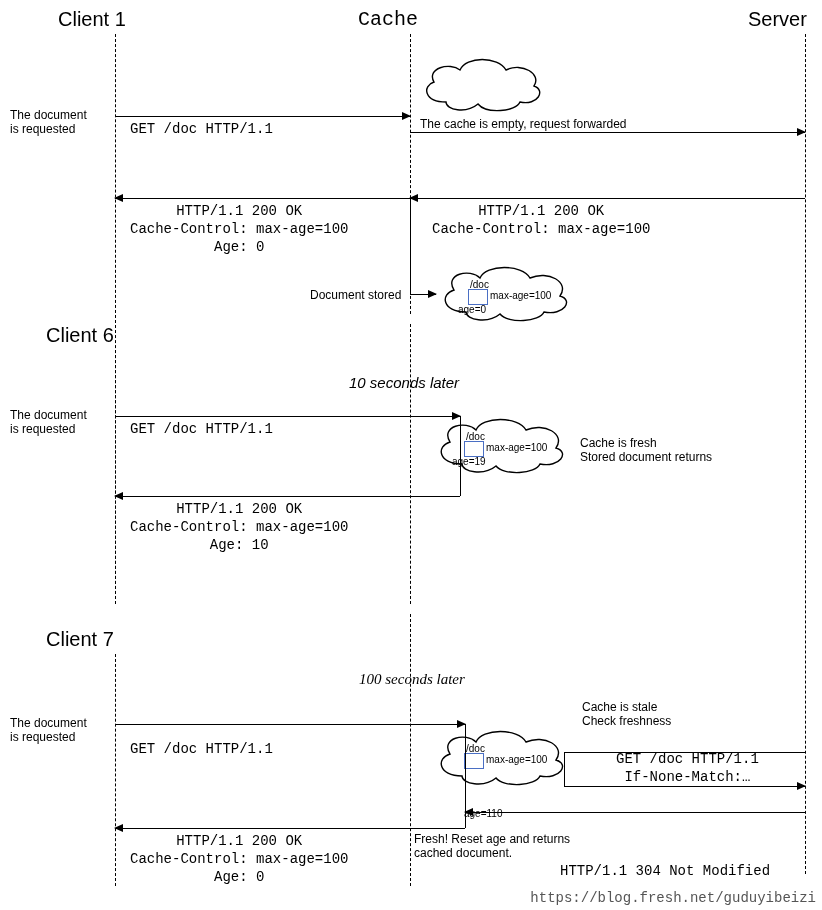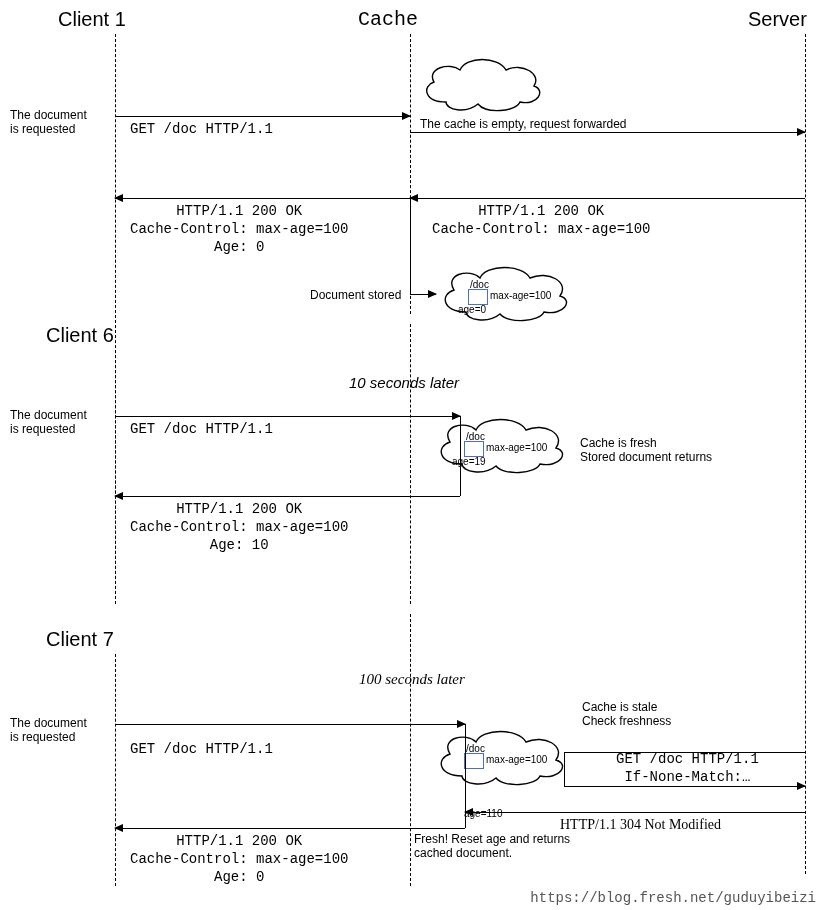"HTTP/1.1 304 Not Modified" div.msg { font-family: Liberation Serif, serif -> none; top: 816px -> 862px }
